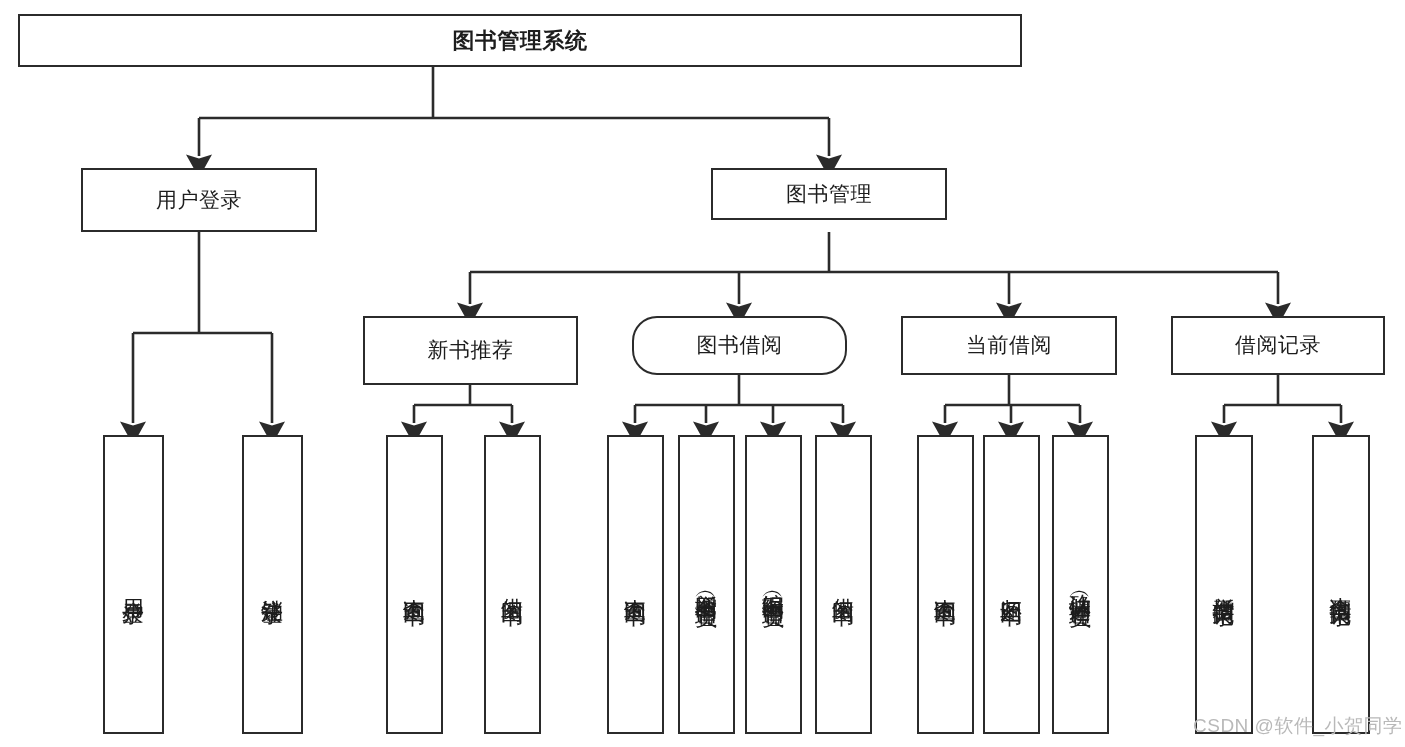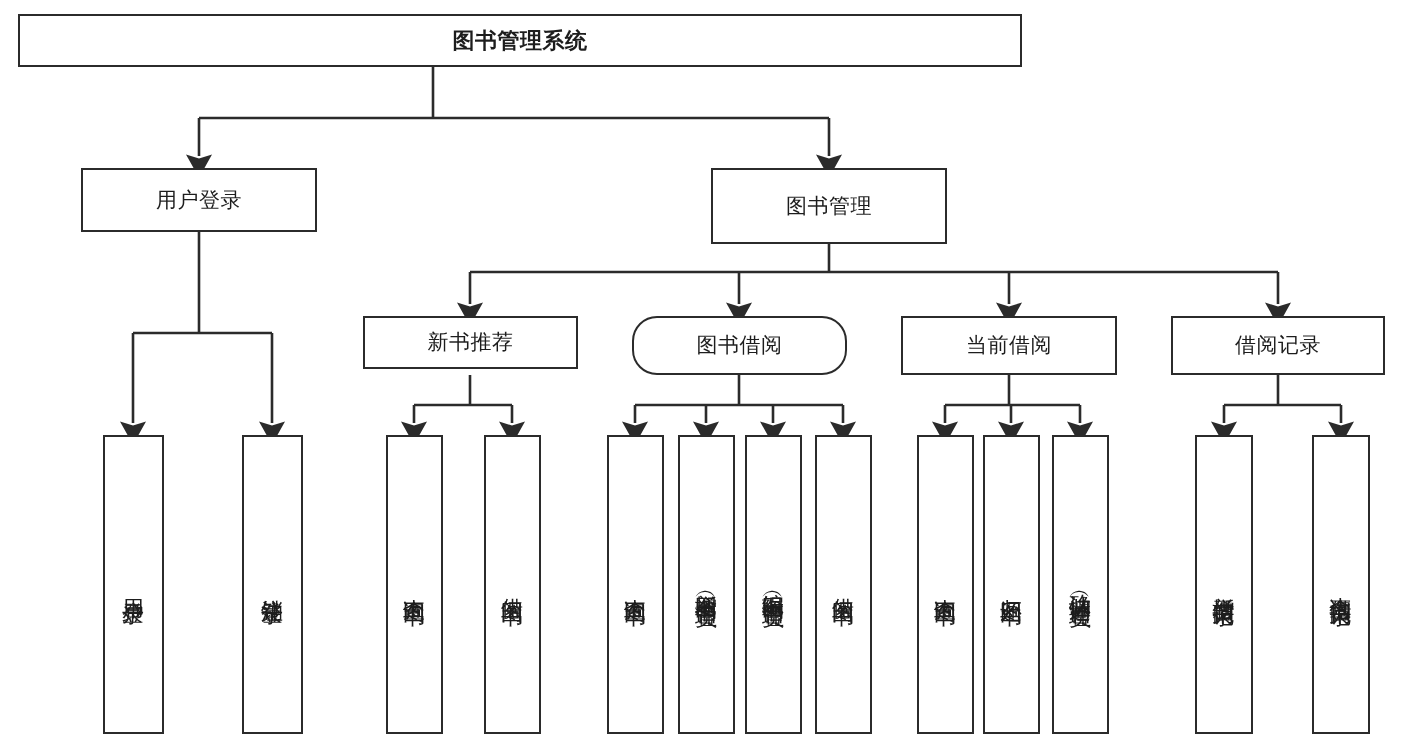"图书管理" div.node { height: 76px -> 52px }
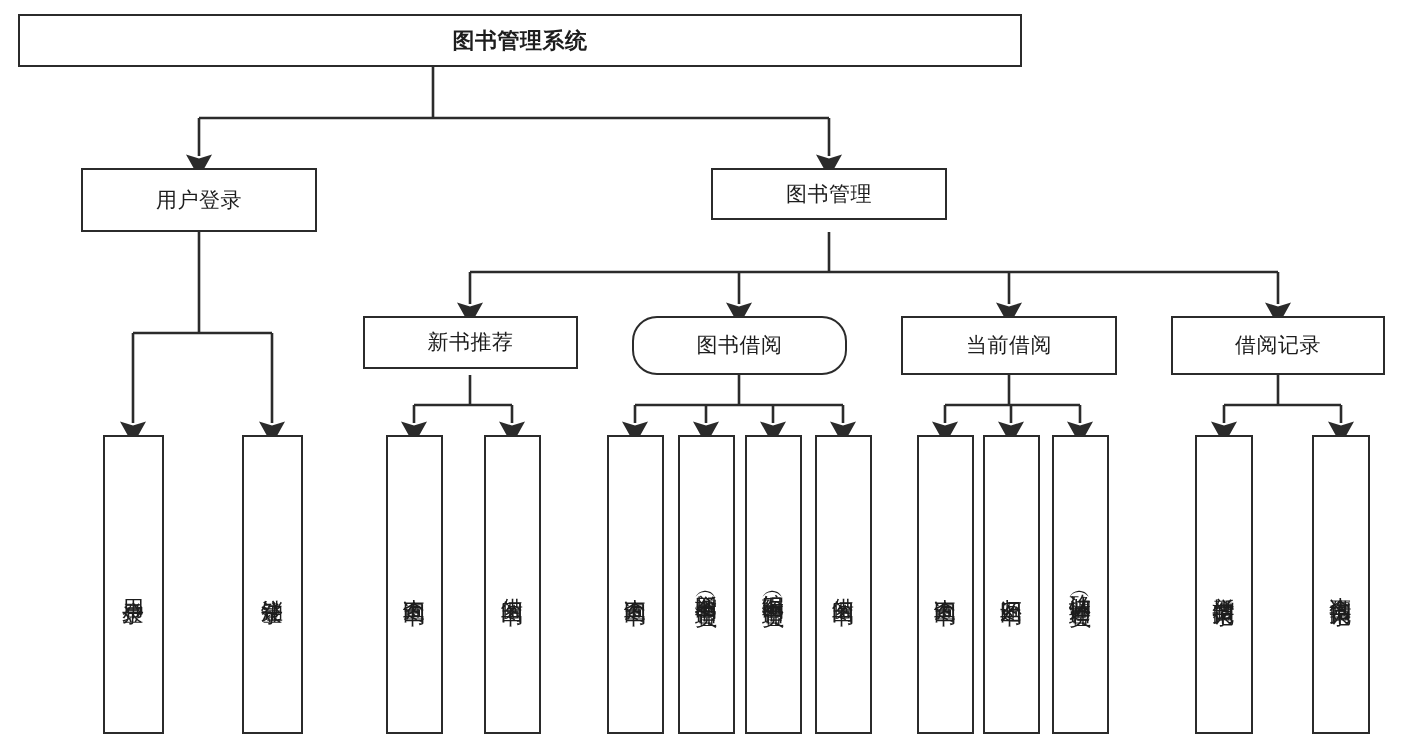"新书推荐" div.node { height: 53px -> 69px }
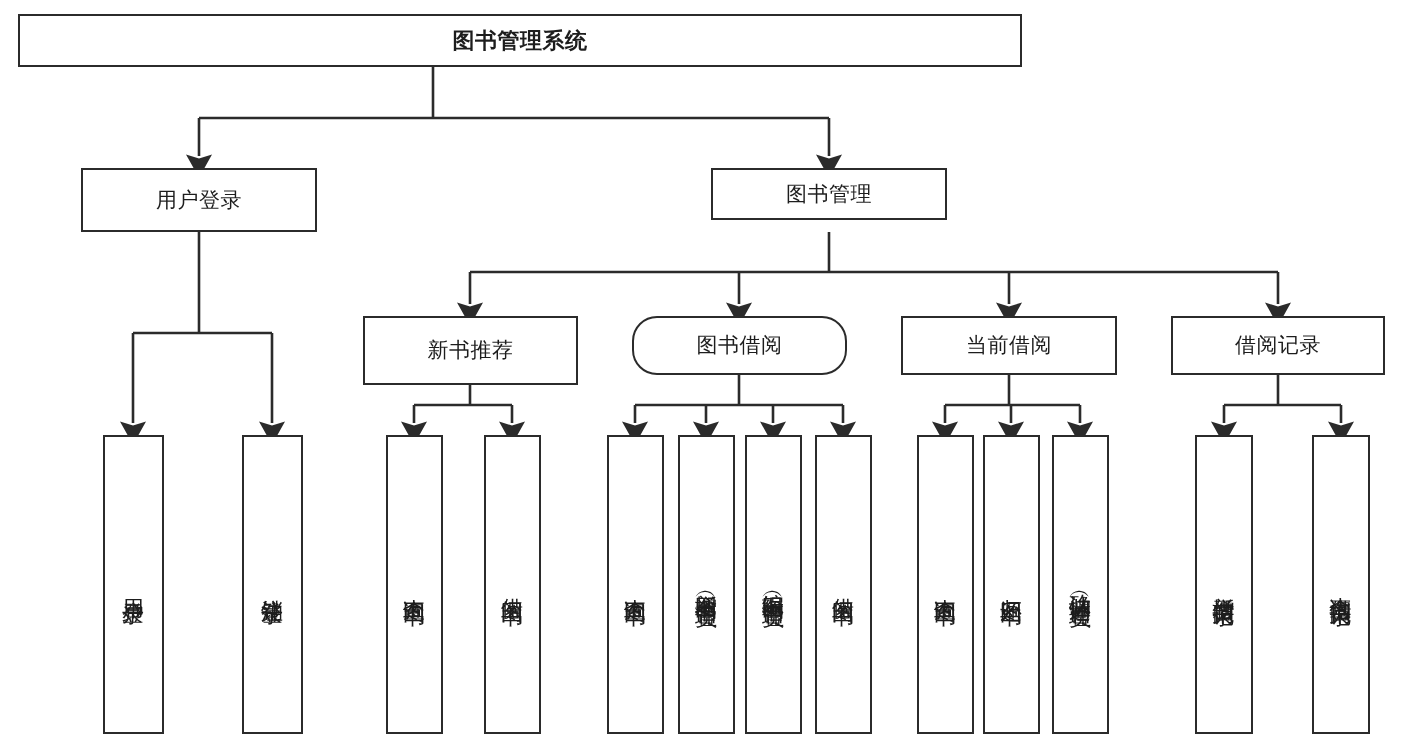"CSDN @软件_小贺同学" div.watermark { html: none -> <div>CSDN @软件_小贺同学</div> }
